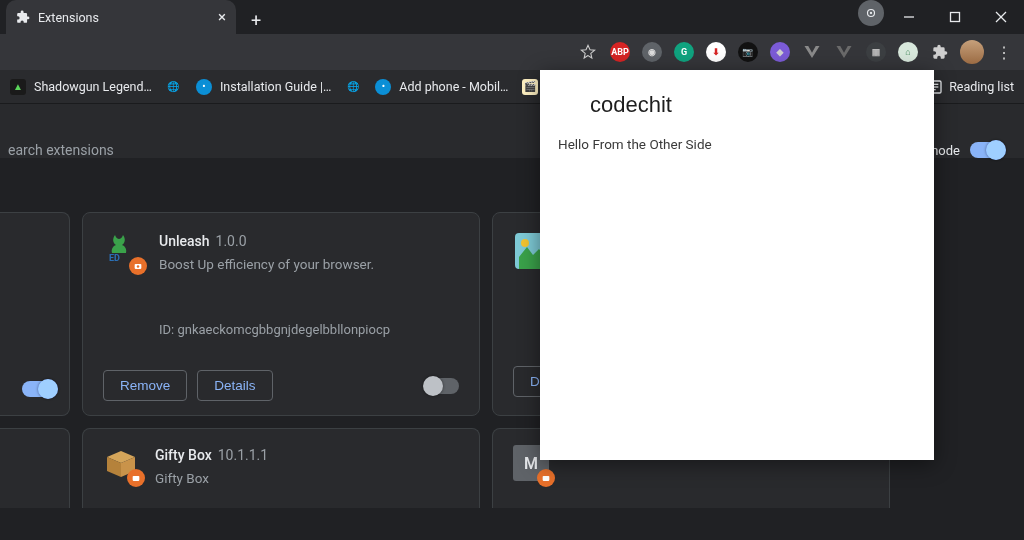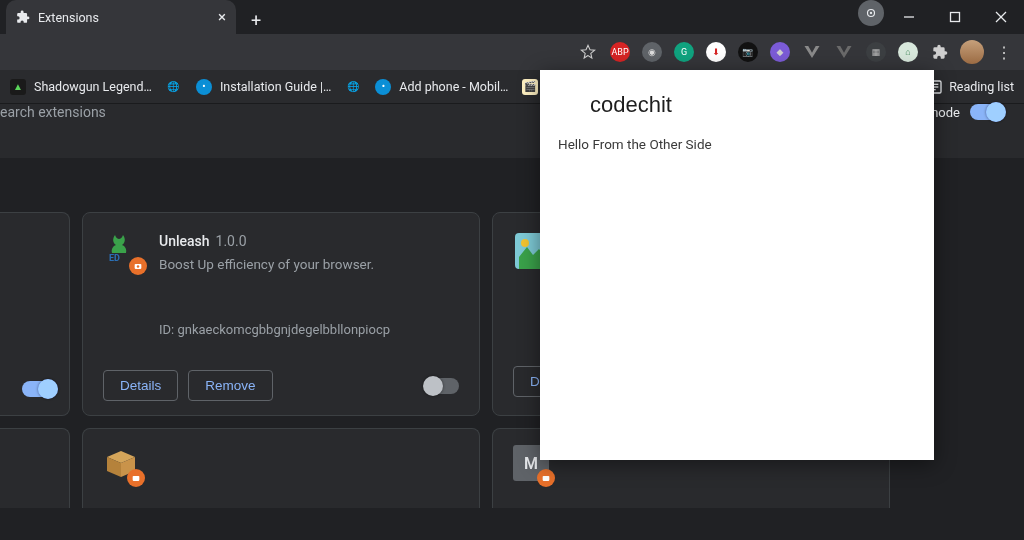"ABP" .circ { font-weight: 400 -> 700 }
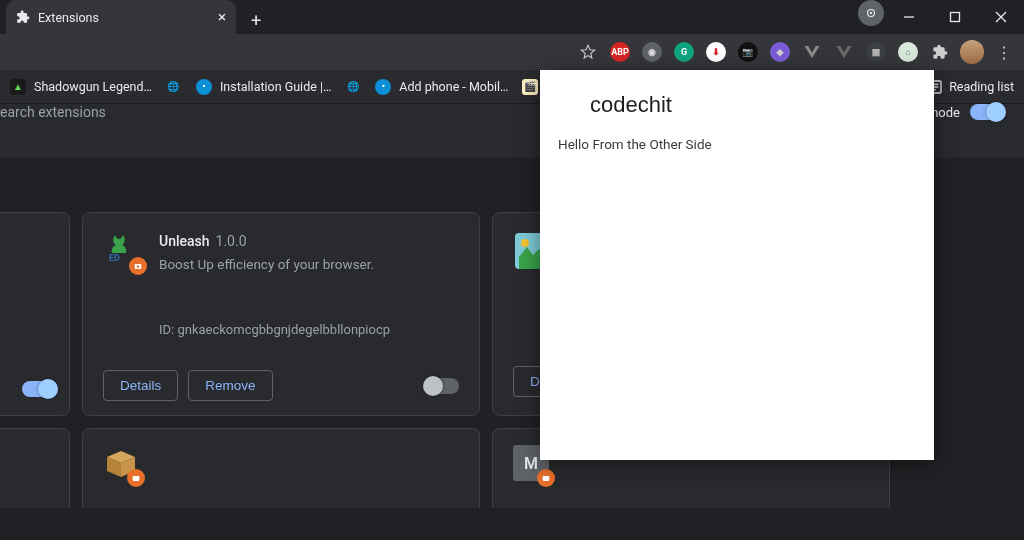"earch extensions" .extbar { align-items: flex-start -> flex-end; padding: 0 0 0 0 -> 0 0 0 8px }
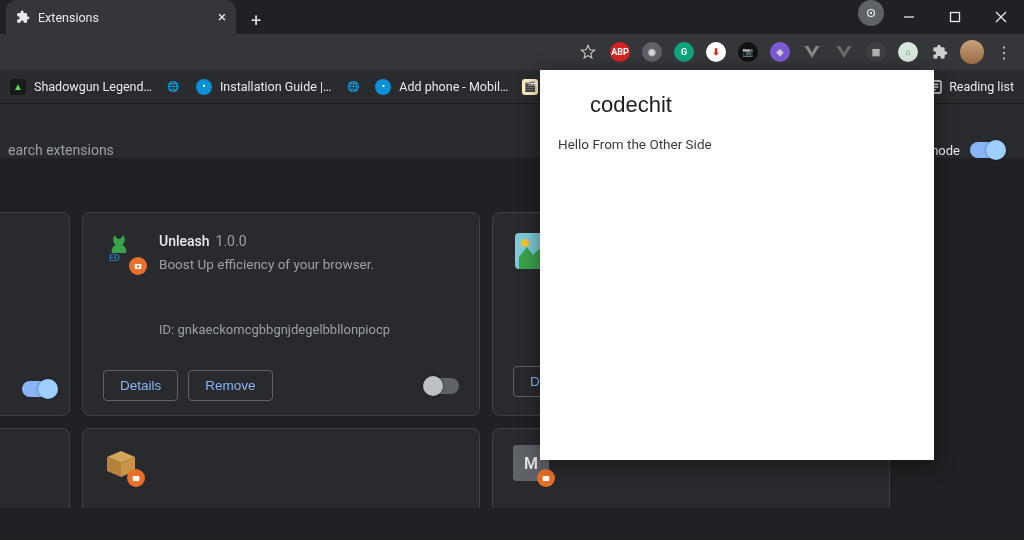"Details" button.btn { order: before "Remove" -> after "Remove" }
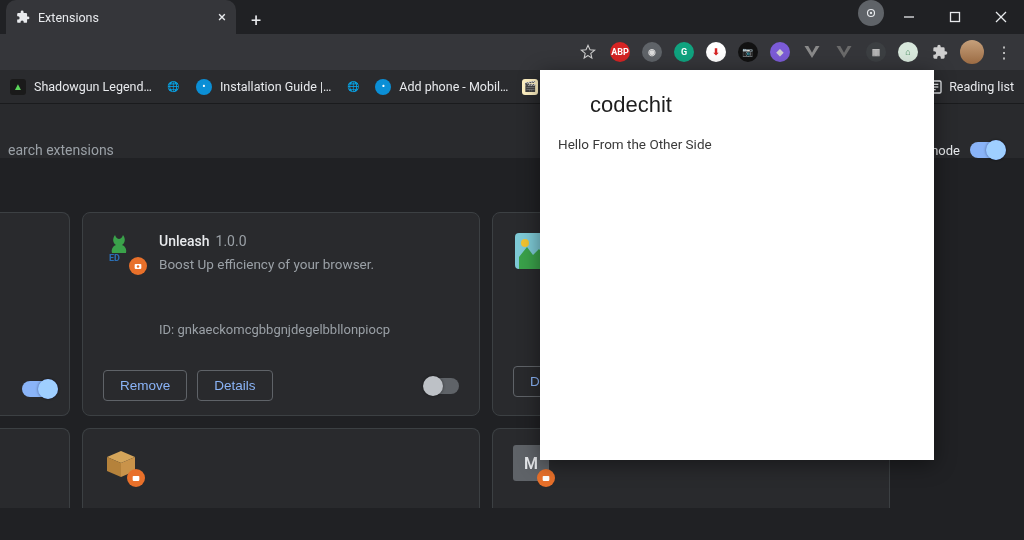"Gifty Box 10.1.1.1" div { html: none -> <div> <span>Gifty Box</span><span>10.1.1.1</span> <div>Gifty Box</div> </div> }
